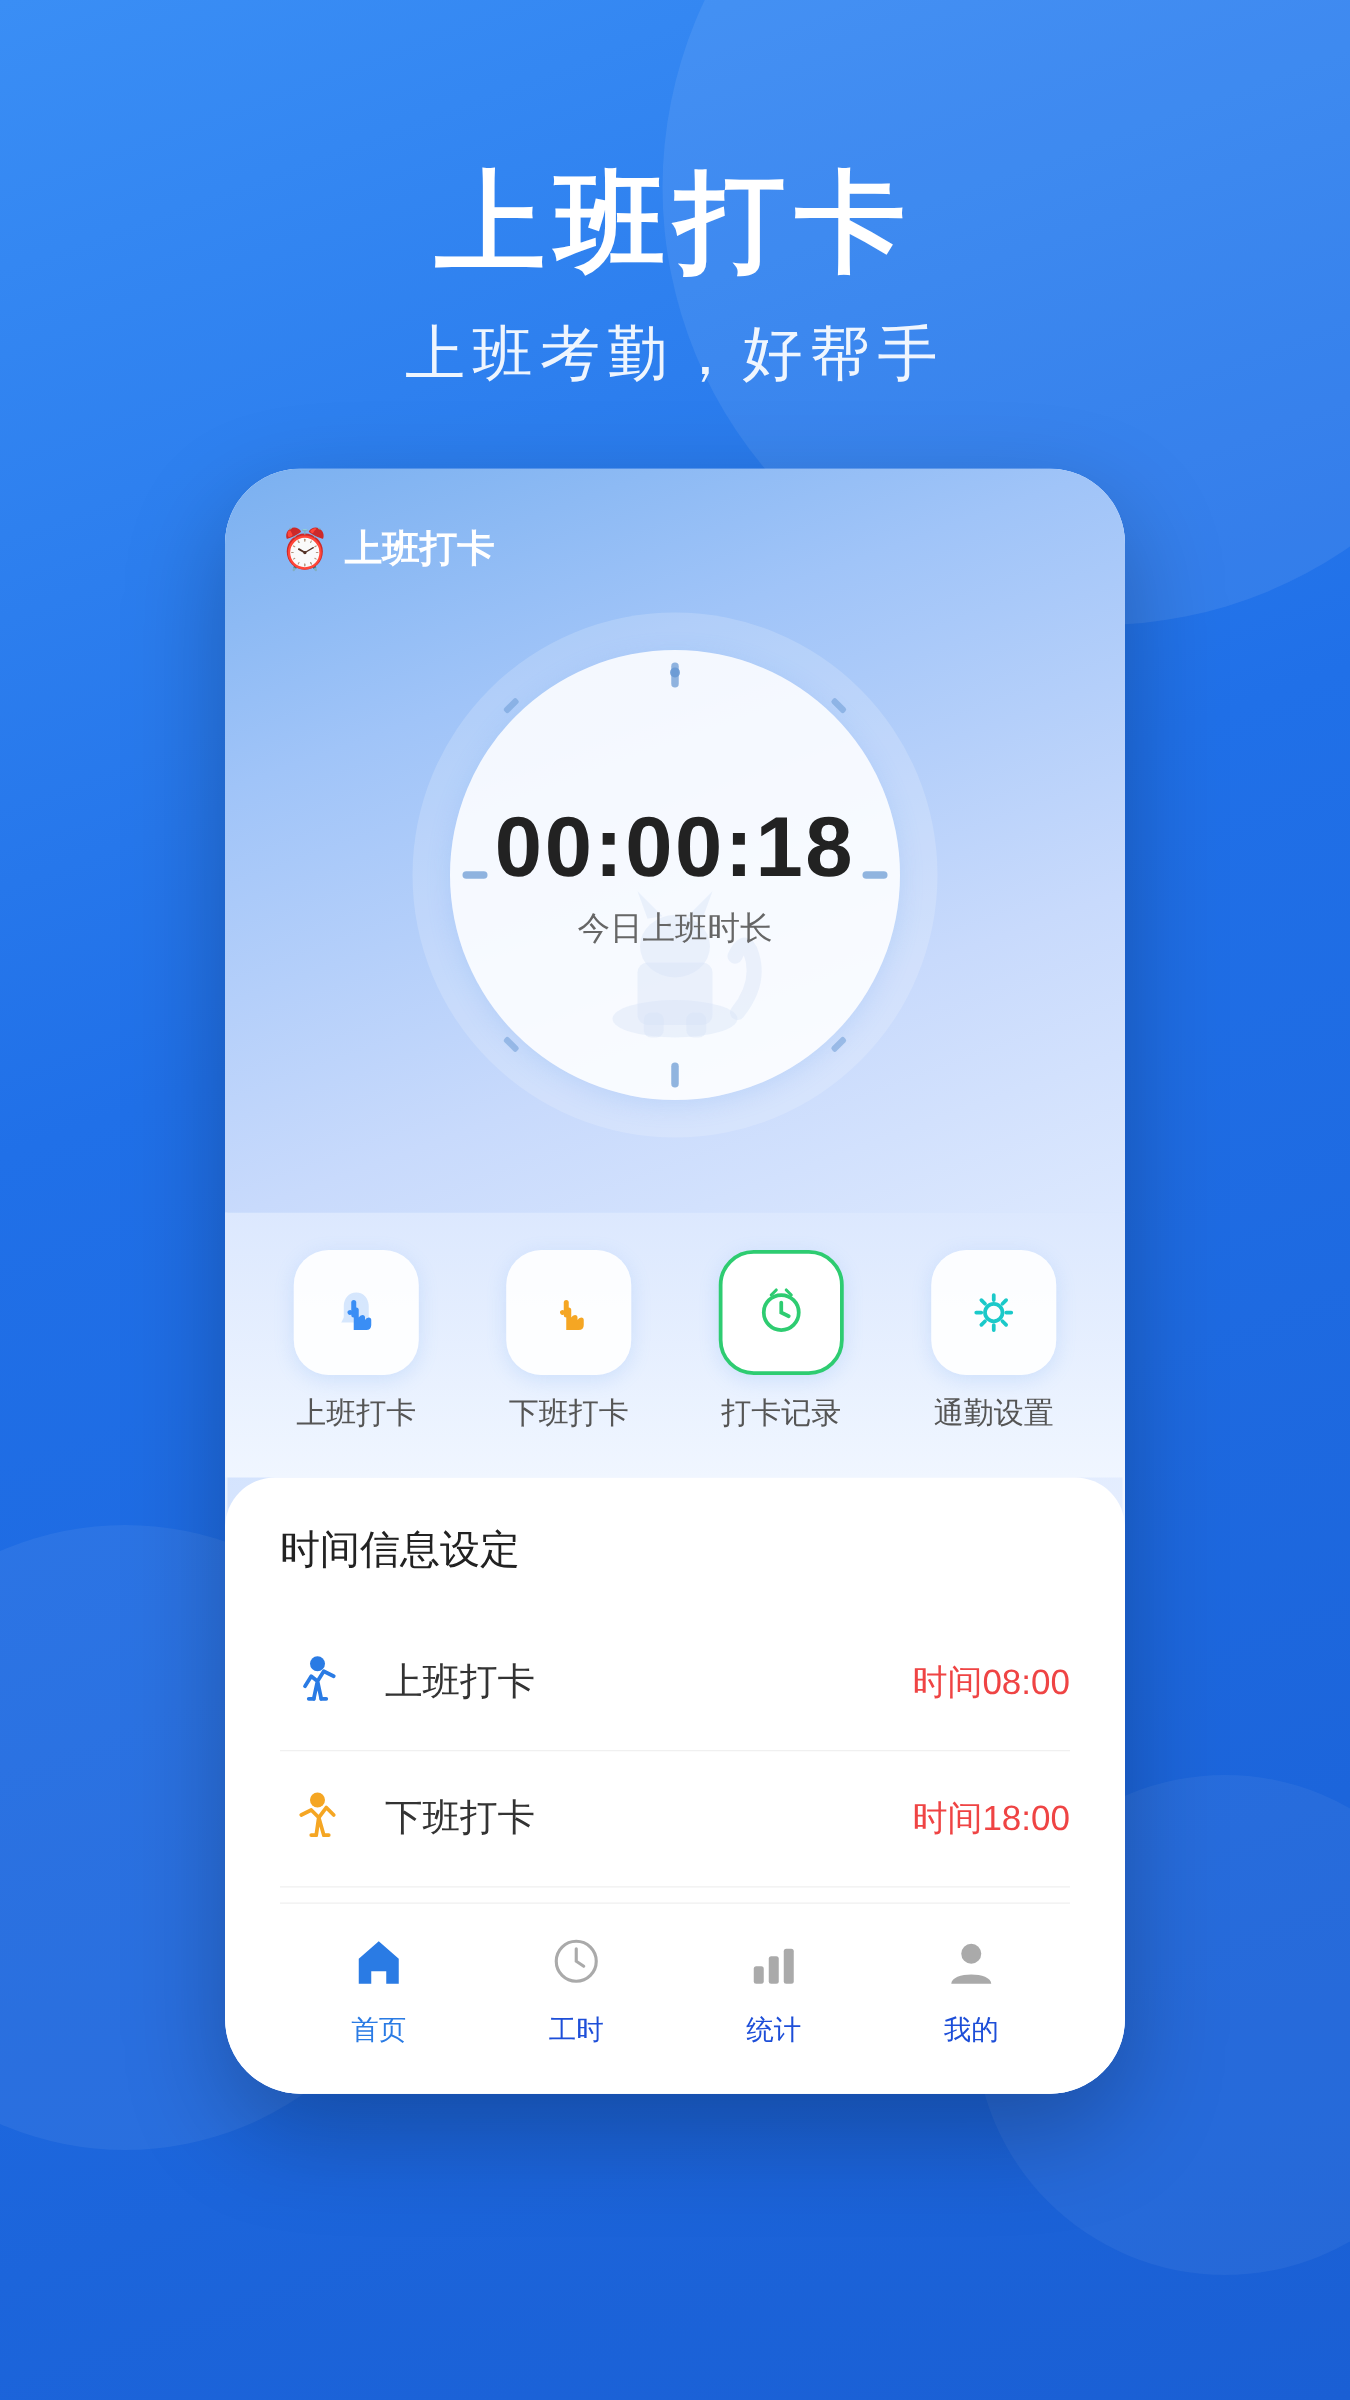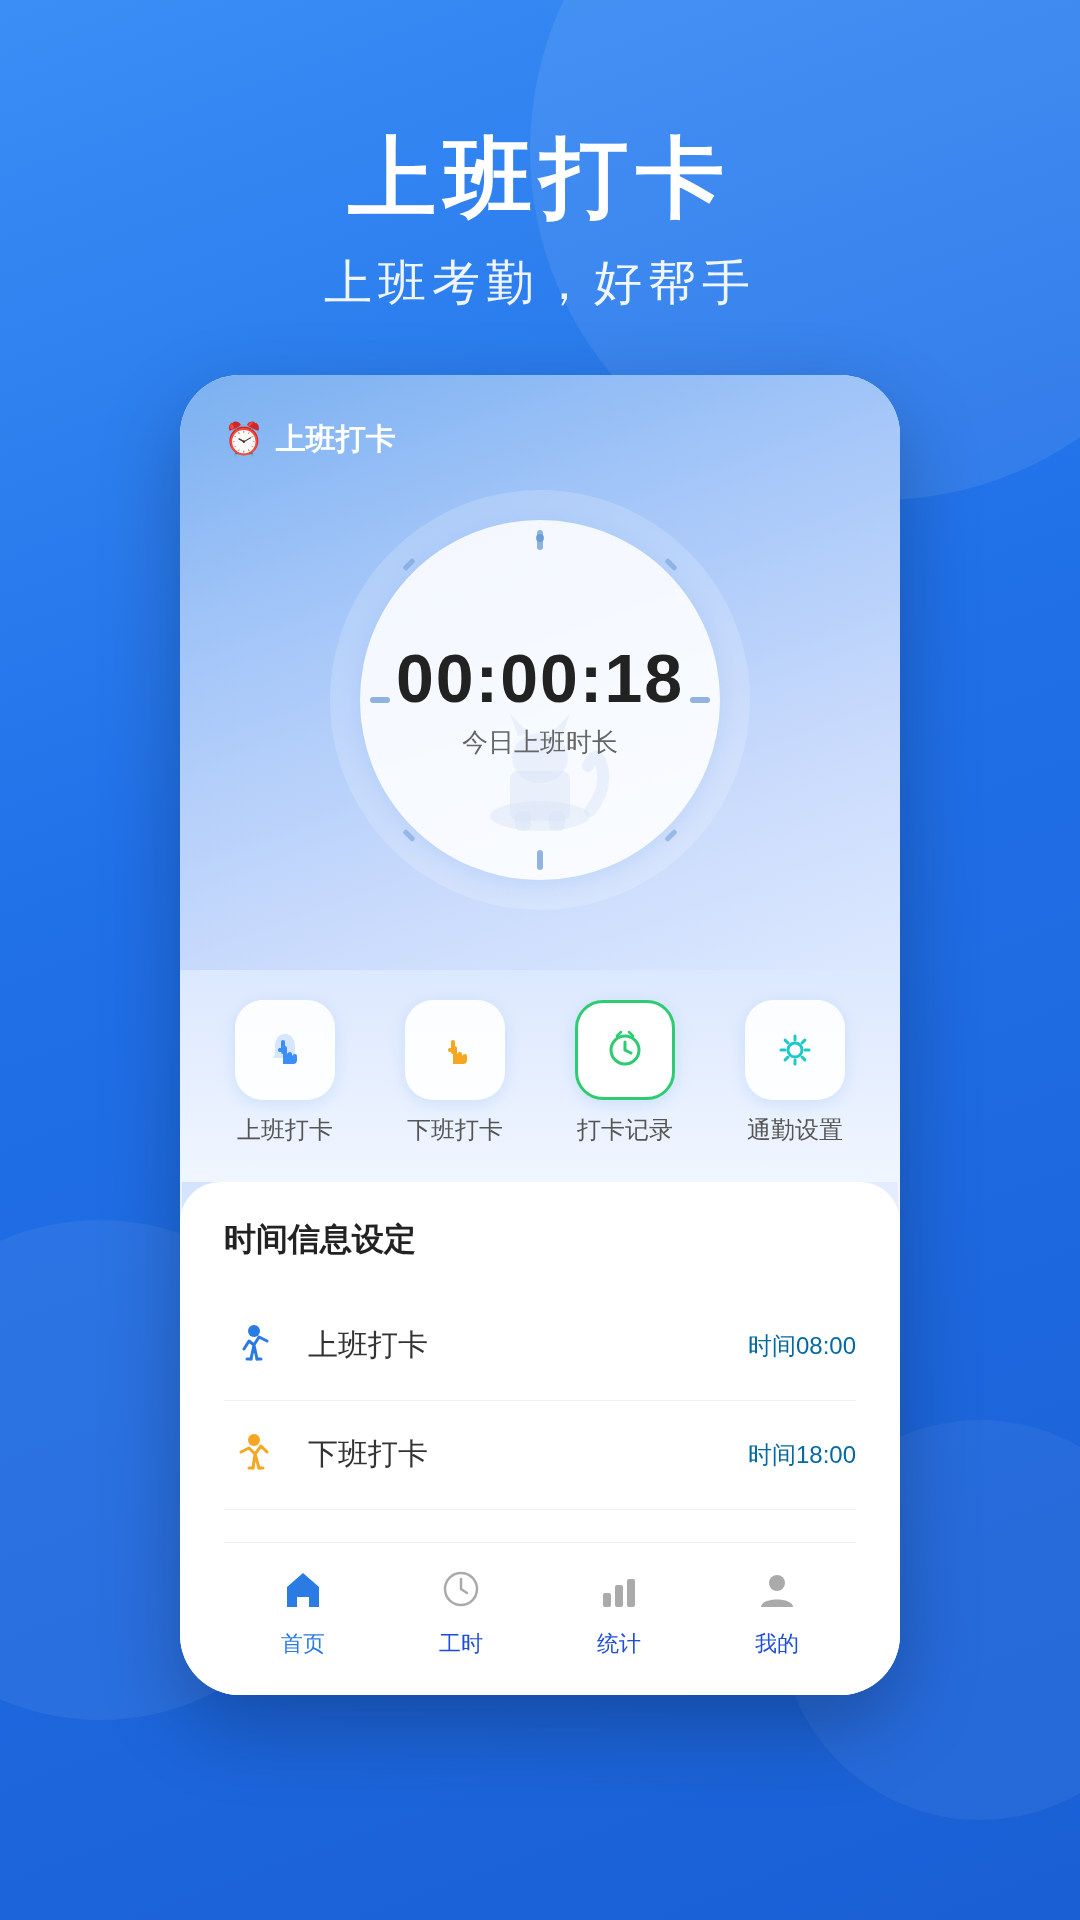"时间信息设定" .section-title { font-weight: 700 -> 400 }
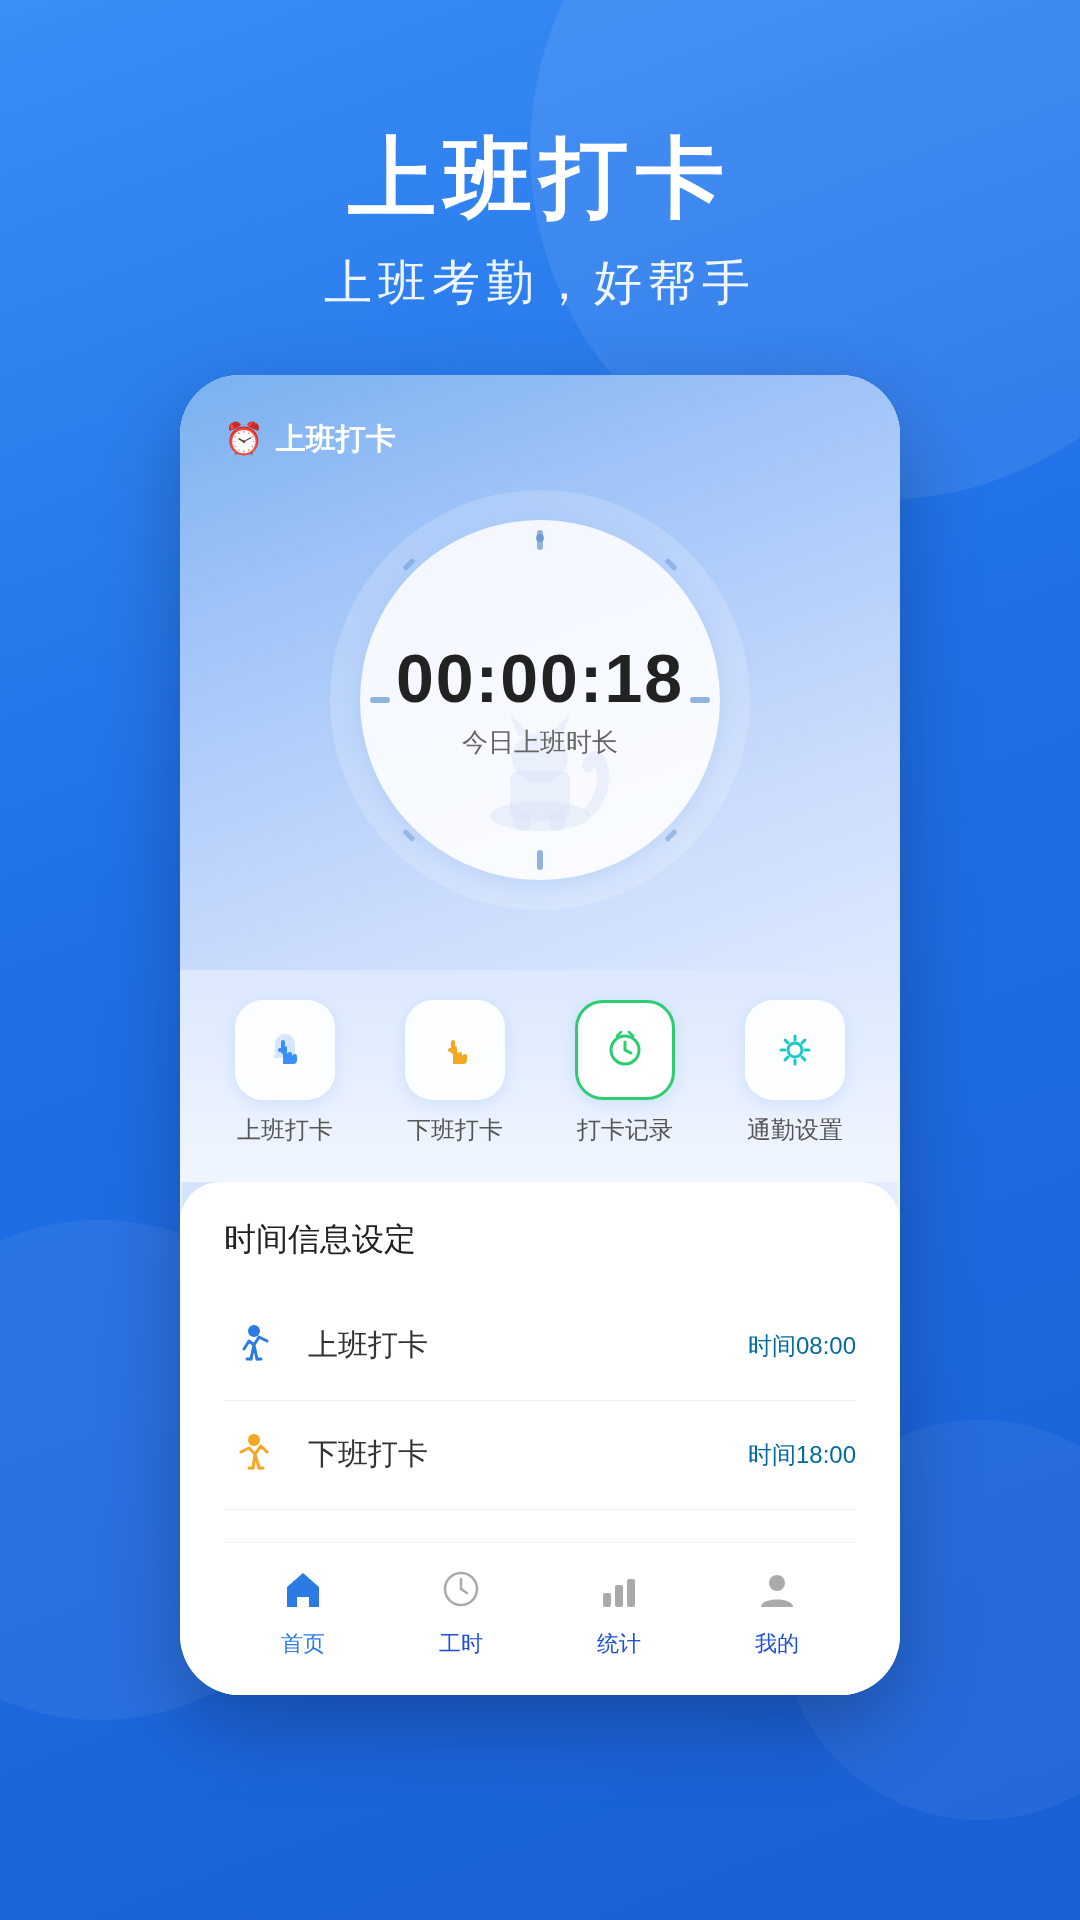"时间08:00" .schedule-time { color: #0369a1 -> #ef4444; font-size: 24px -> 28px }
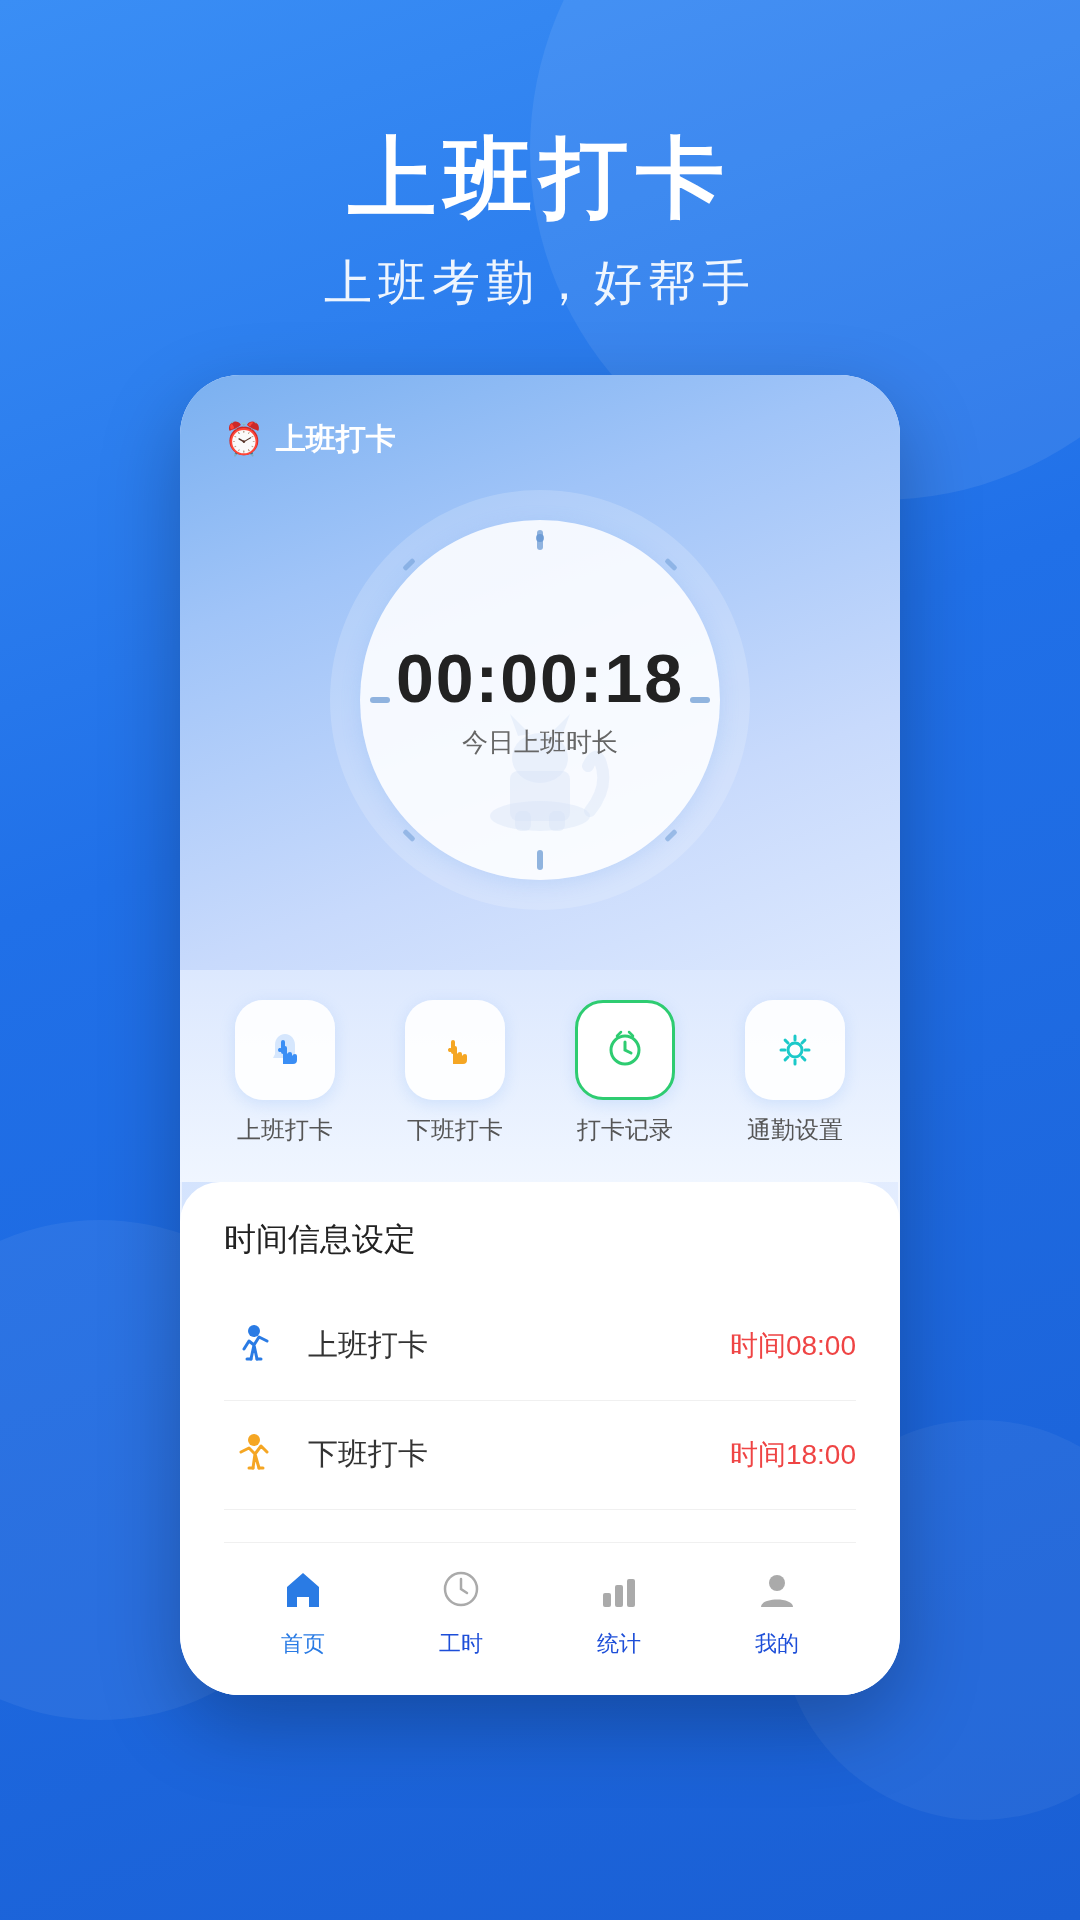"首页" .bottom-nav { margin-top: 32px -> 12px }
